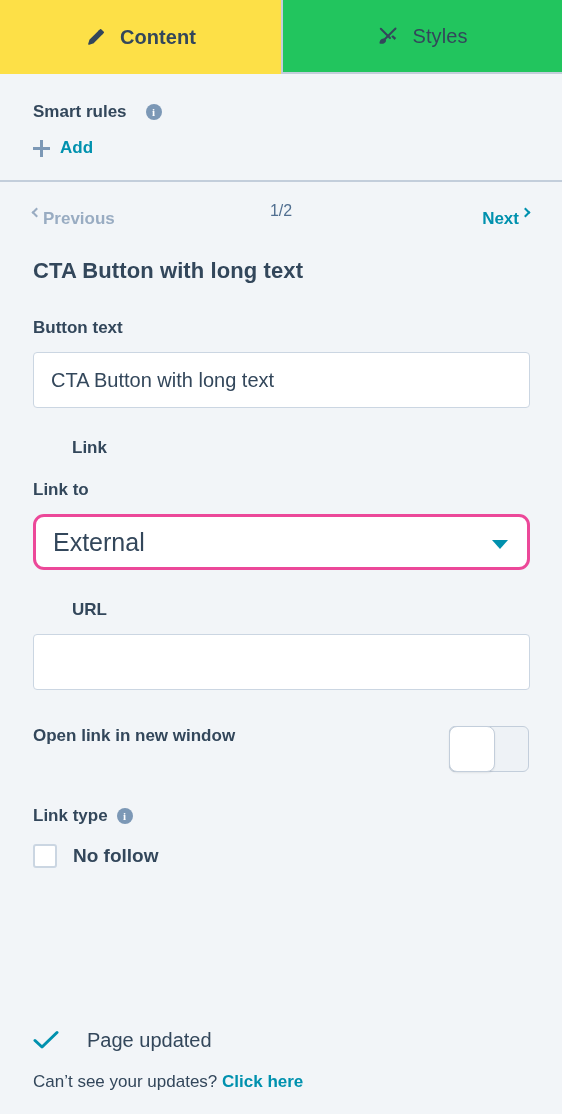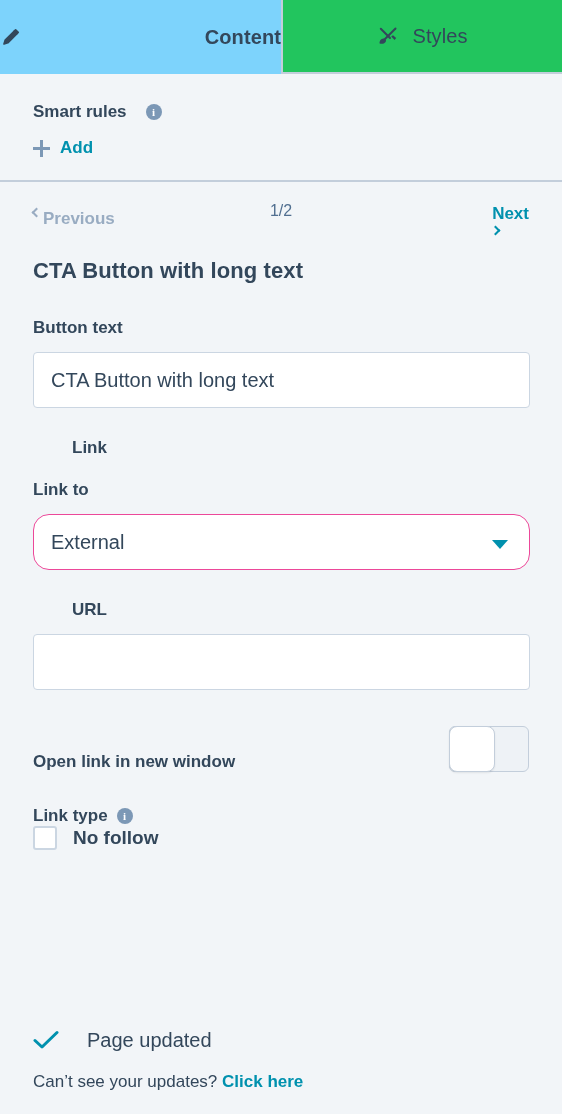"Content" .tab-content { background: #7dd3fc -> #fde047; justify-content: space-between -> none }
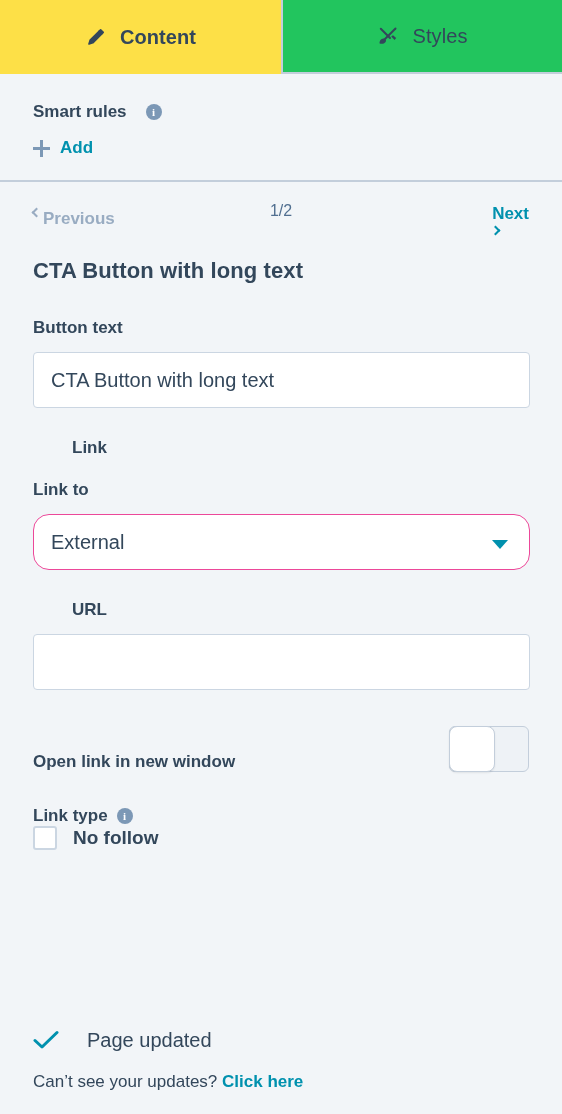"Next" .pager-next { flex-direction: column -> none }
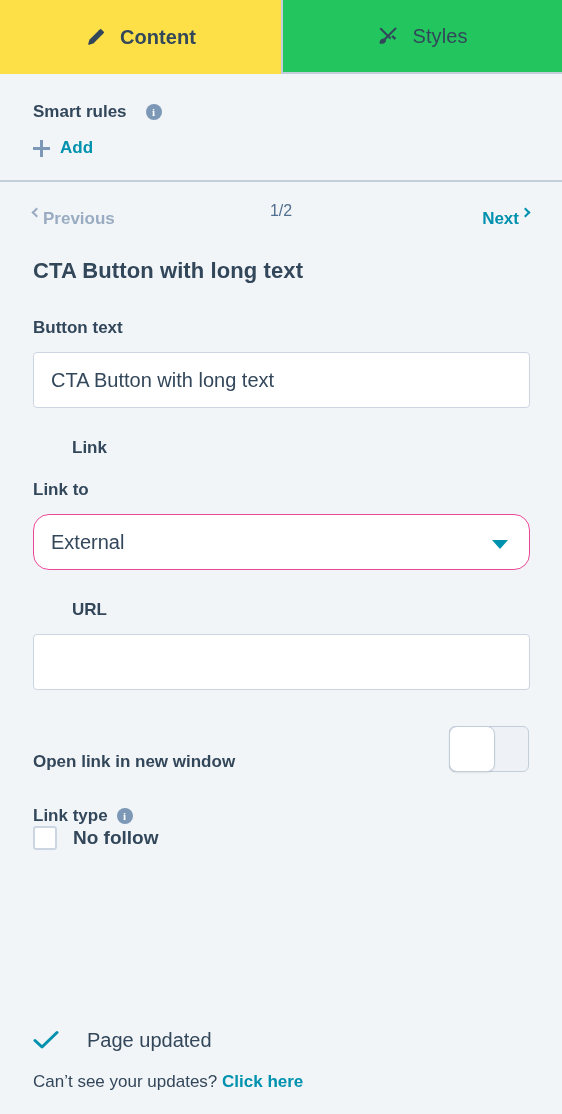"External" .select-box { border: 1px solid #ec4899 -> 3px solid #ec4899; border-radius: 16px -> 11px; font-size: 20px -> 25px }
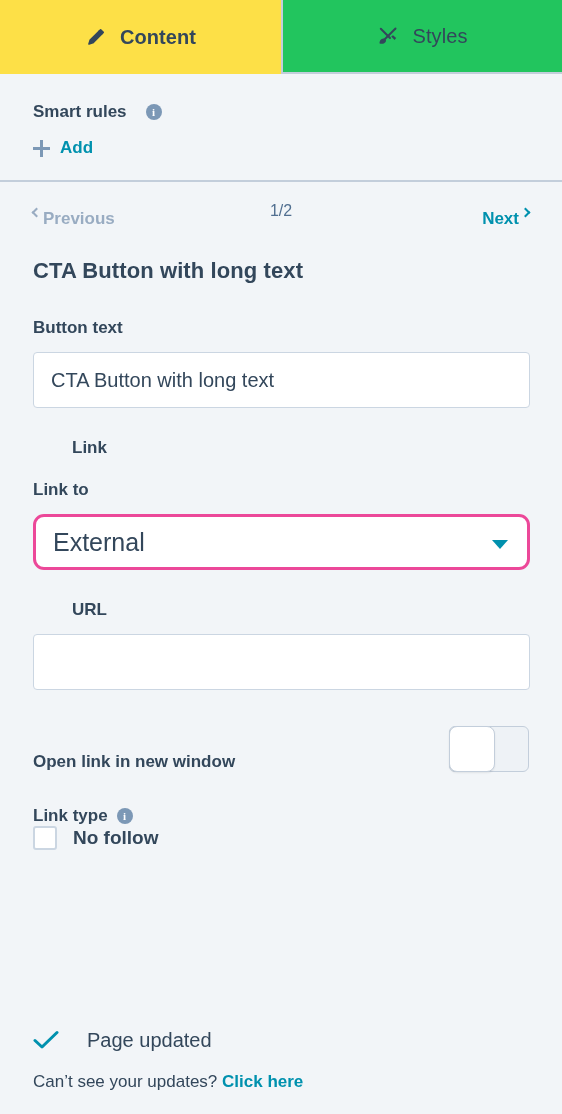"Open link in new window" .toggle-row { align-items: flex-end -> flex-start }
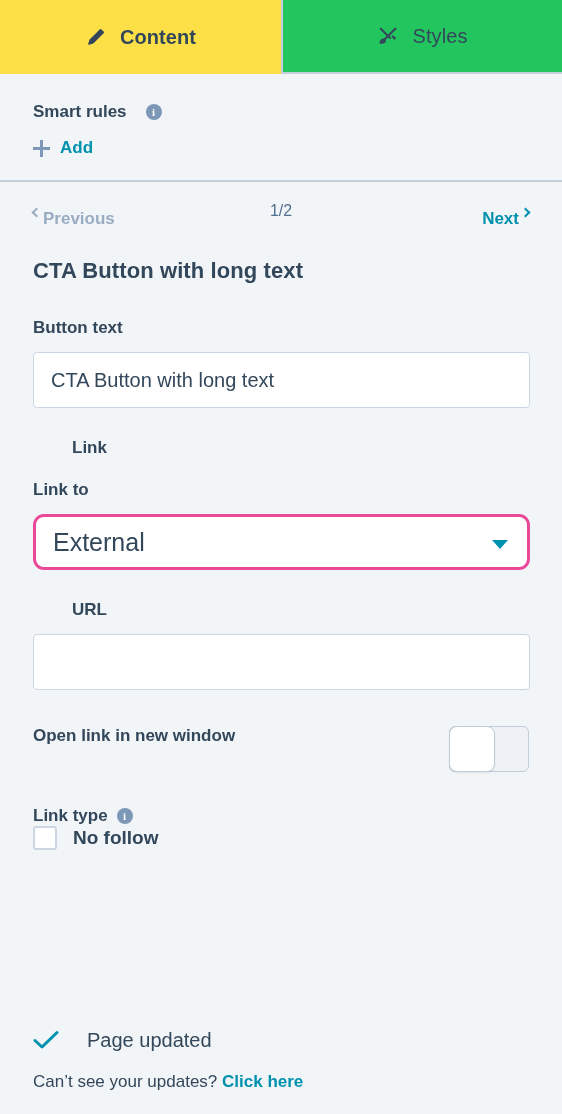"No follow" .checkbox-row { margin-top: none -> 18px }
